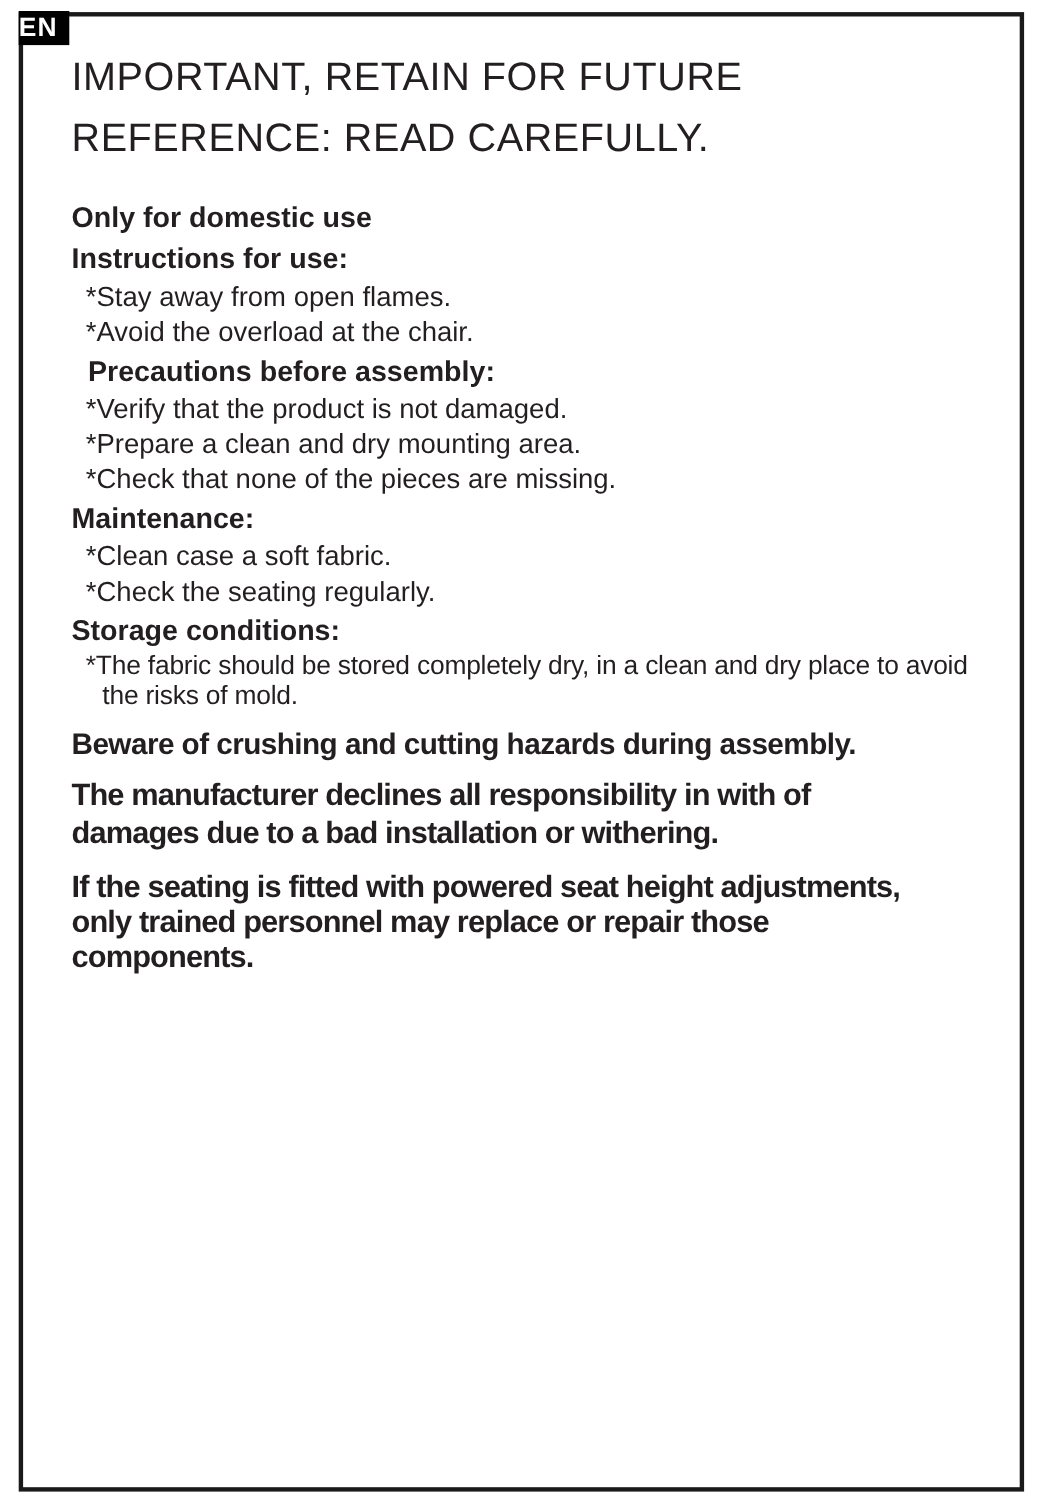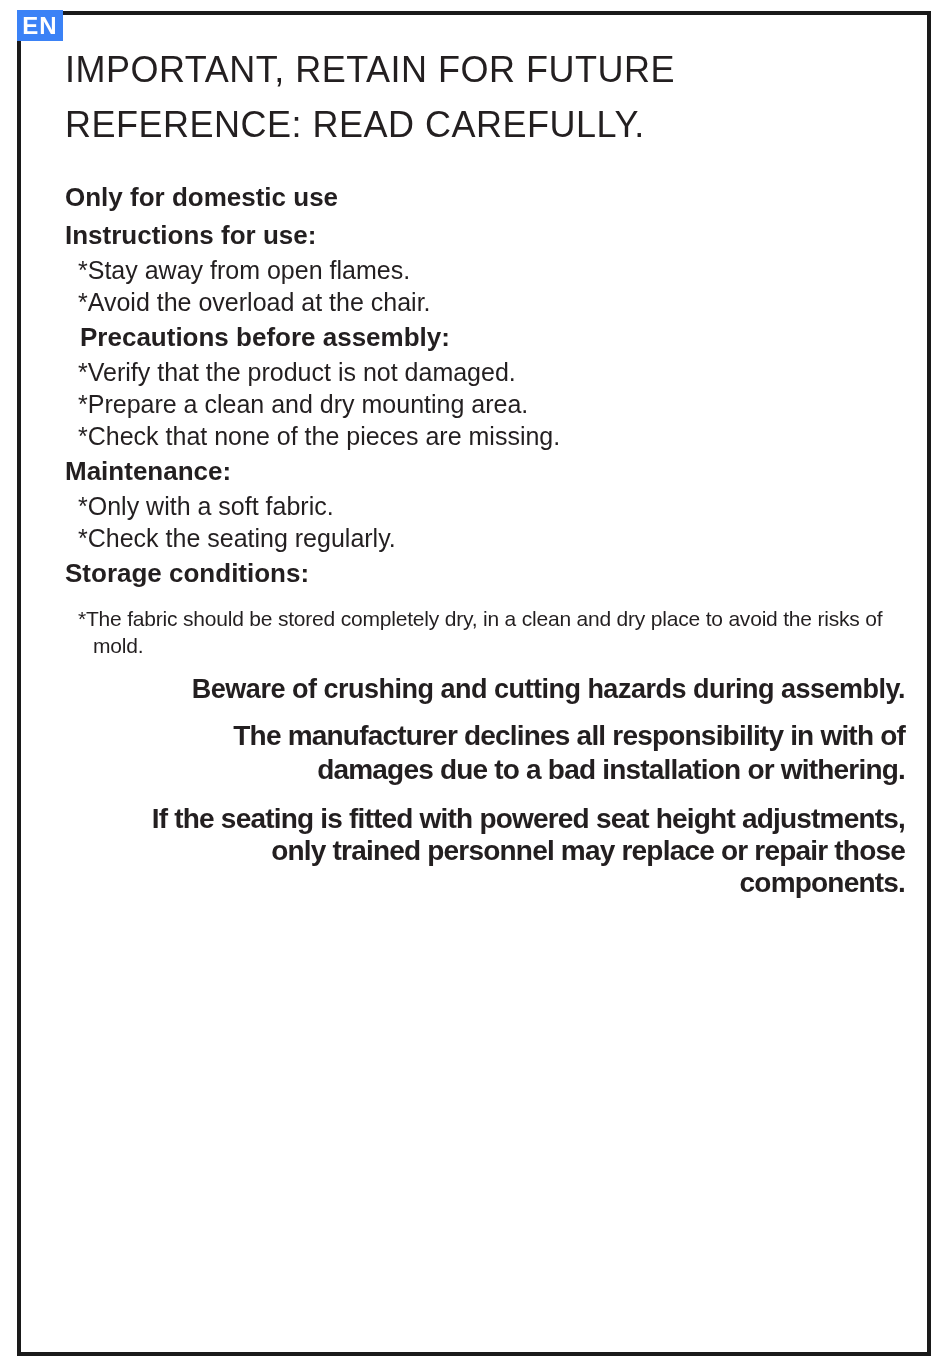"EN" .badge { background: #3b82f6 -> #000000; justify-content: center -> flex-start }
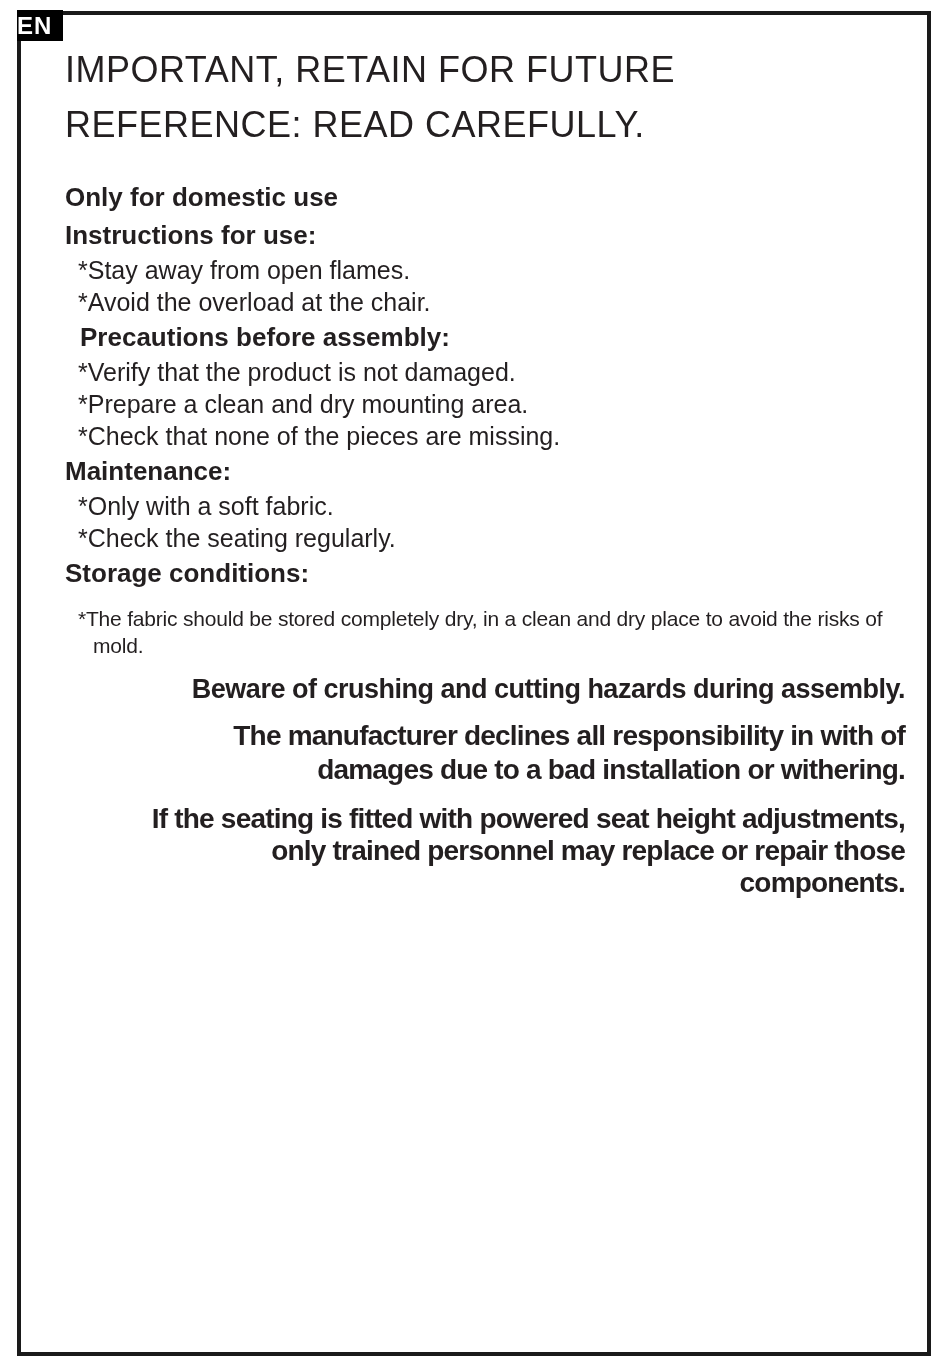"*Only with a soft fabric." div.bullet { text: Only with -> Clean case }
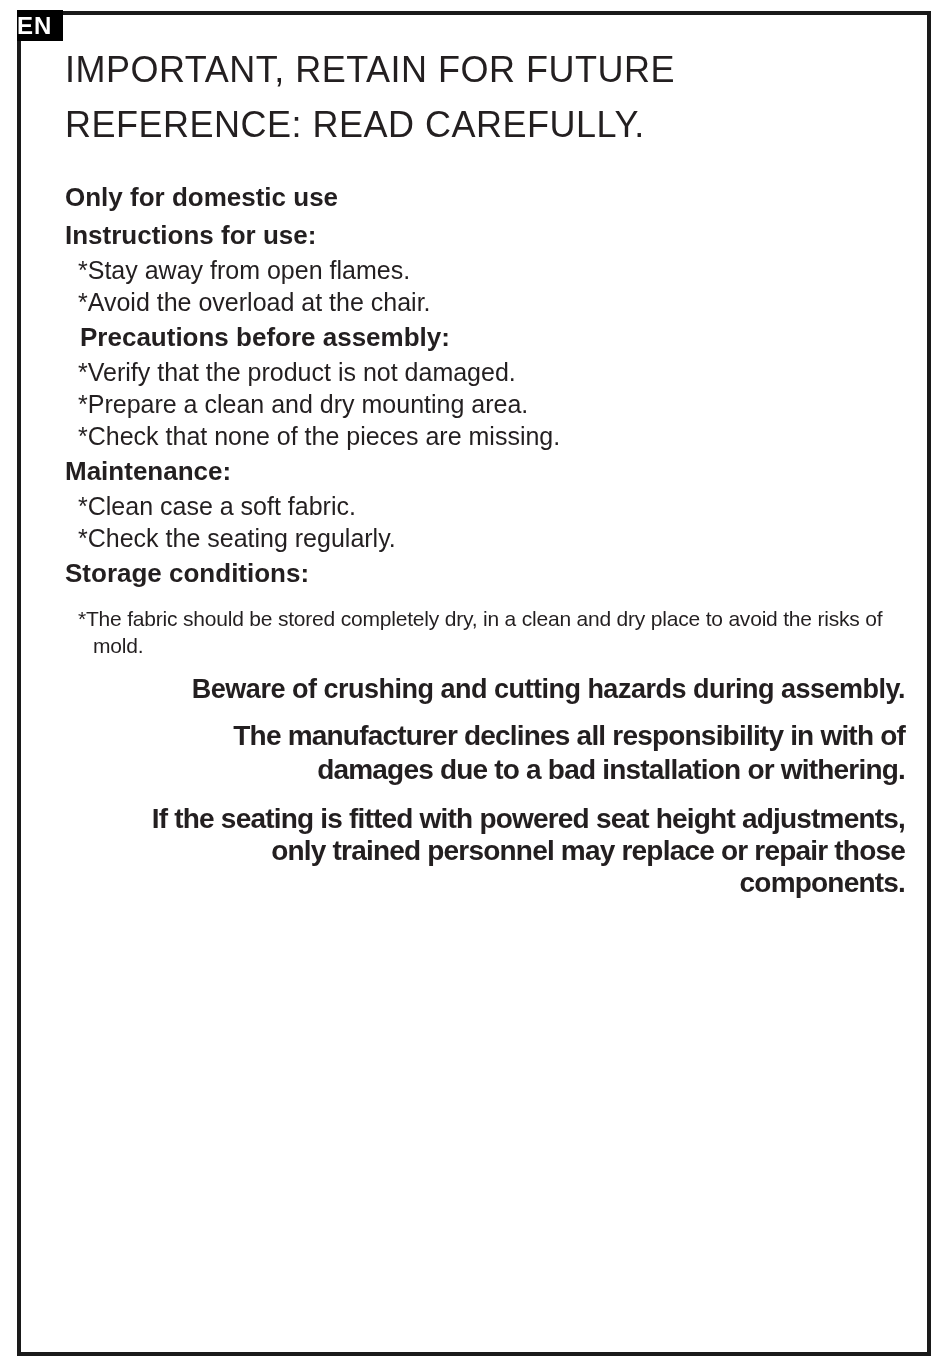"*The fabric should be stored" .bullet.narrow { font-size: 21px -> 24px; margin-top: 13px -> 0 }
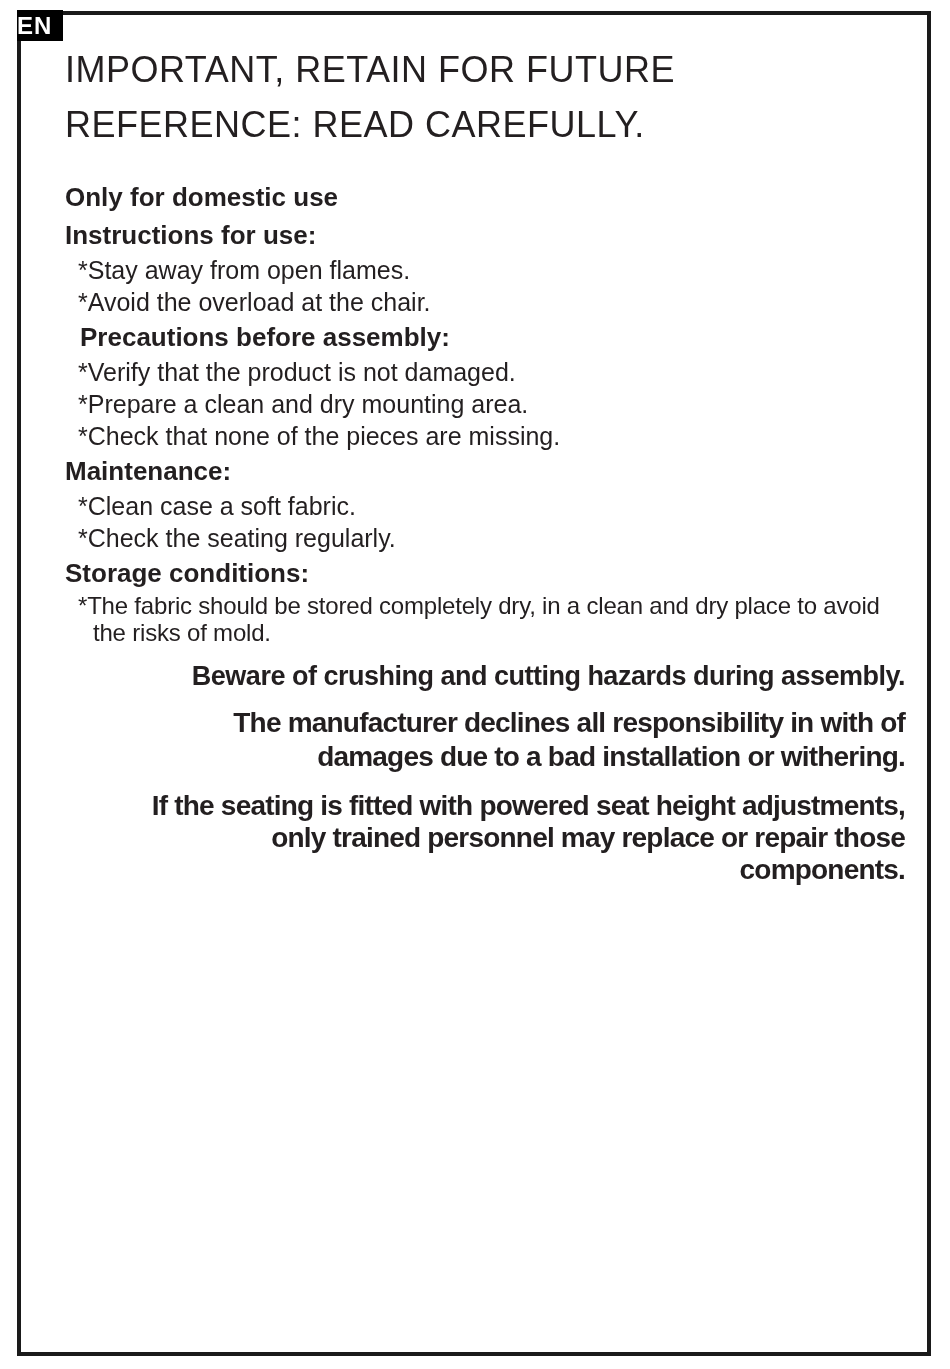"Beware of crushing and cutting" .warning-line { text-align: right -> none }
